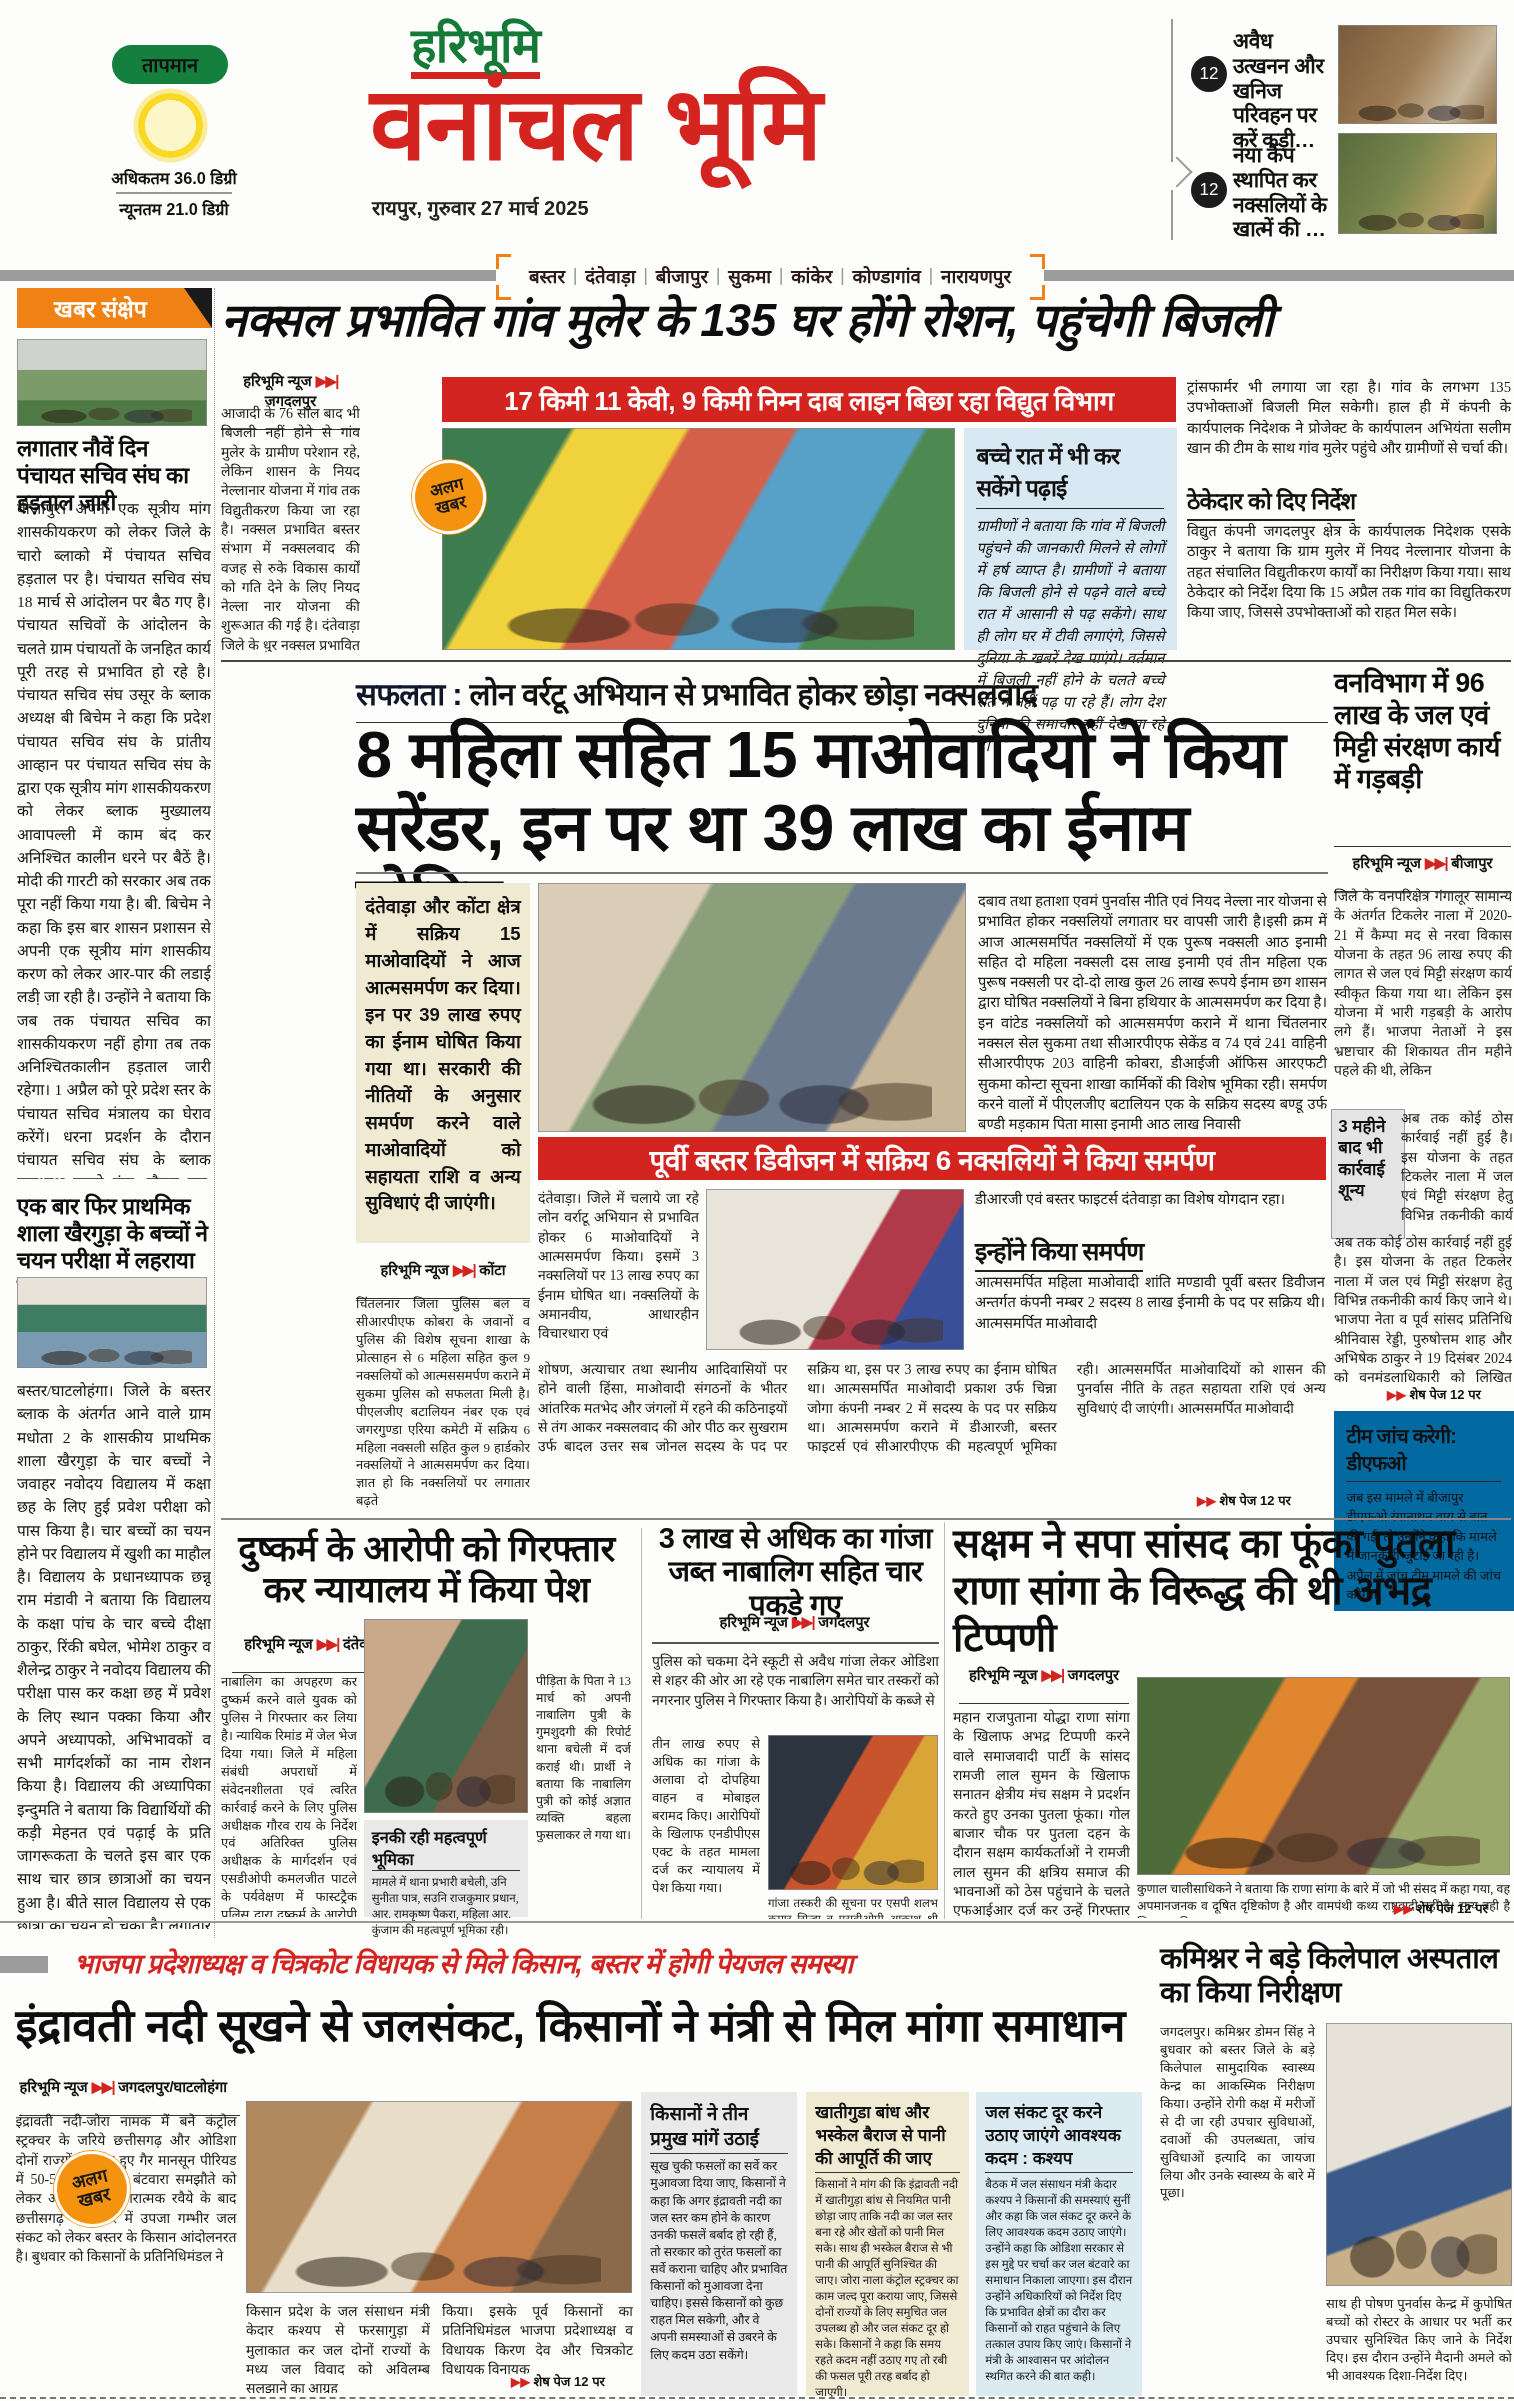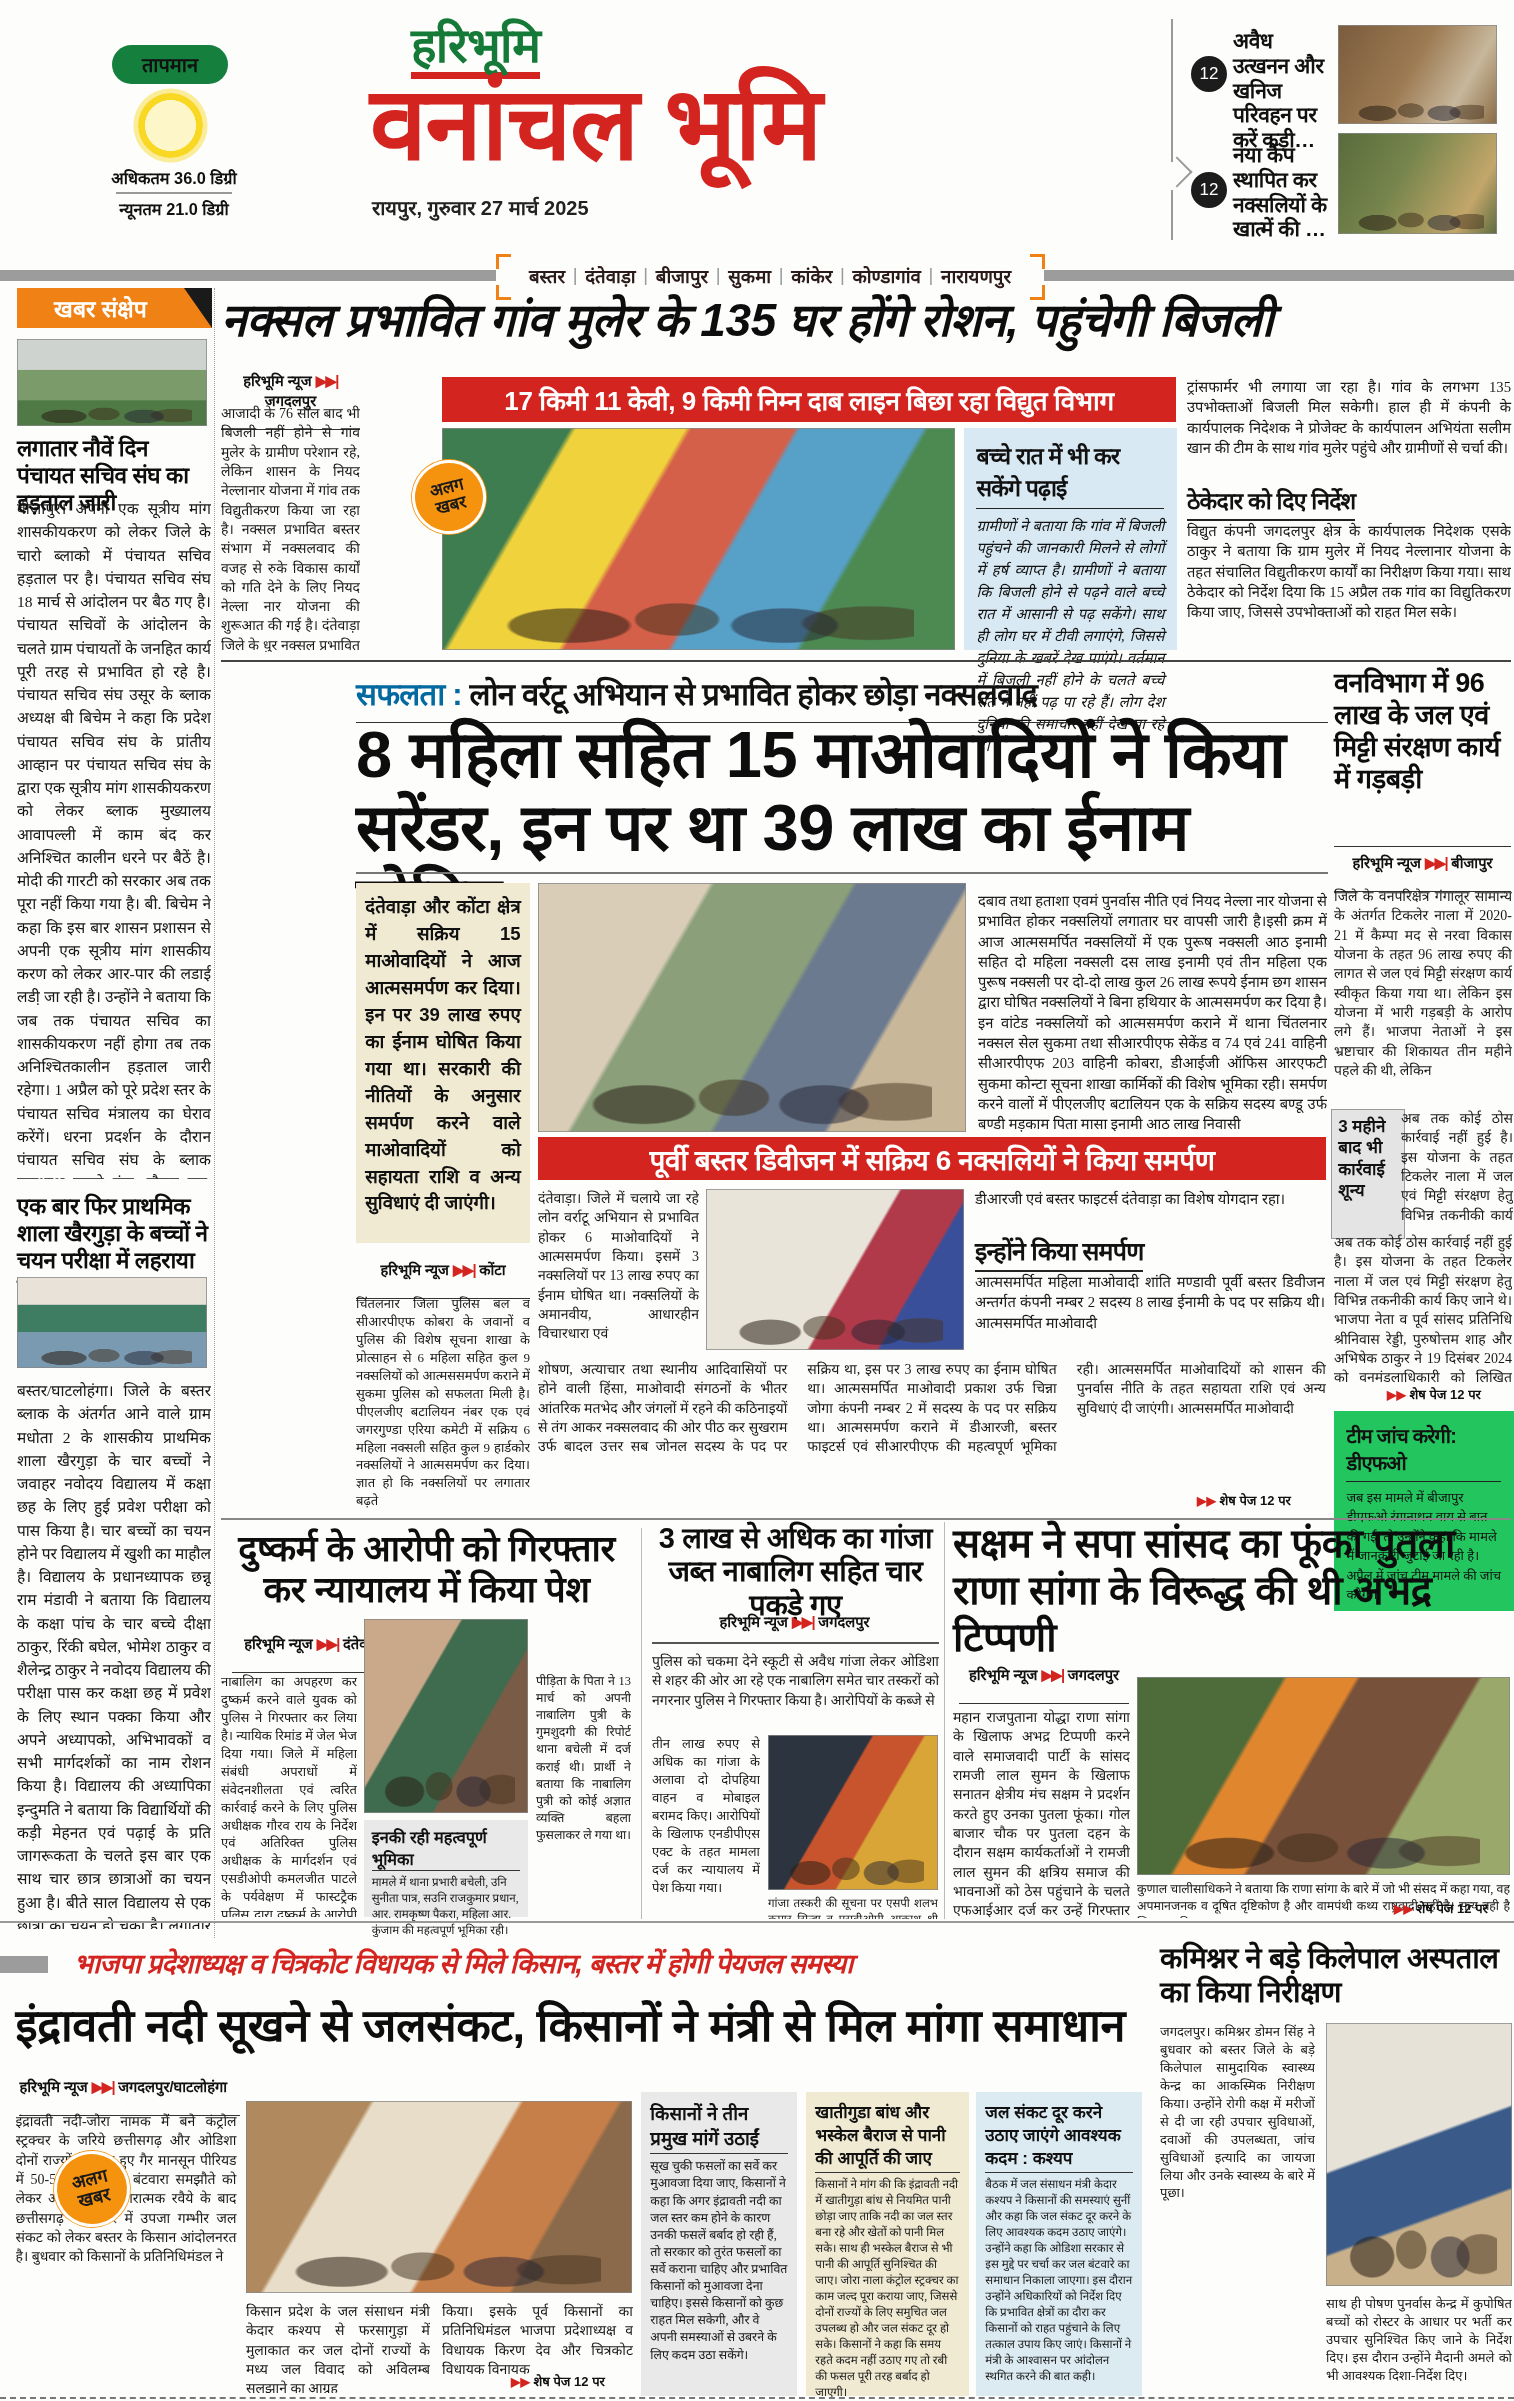"सफलता :" span { color: #0369a1 -> #0f172a }
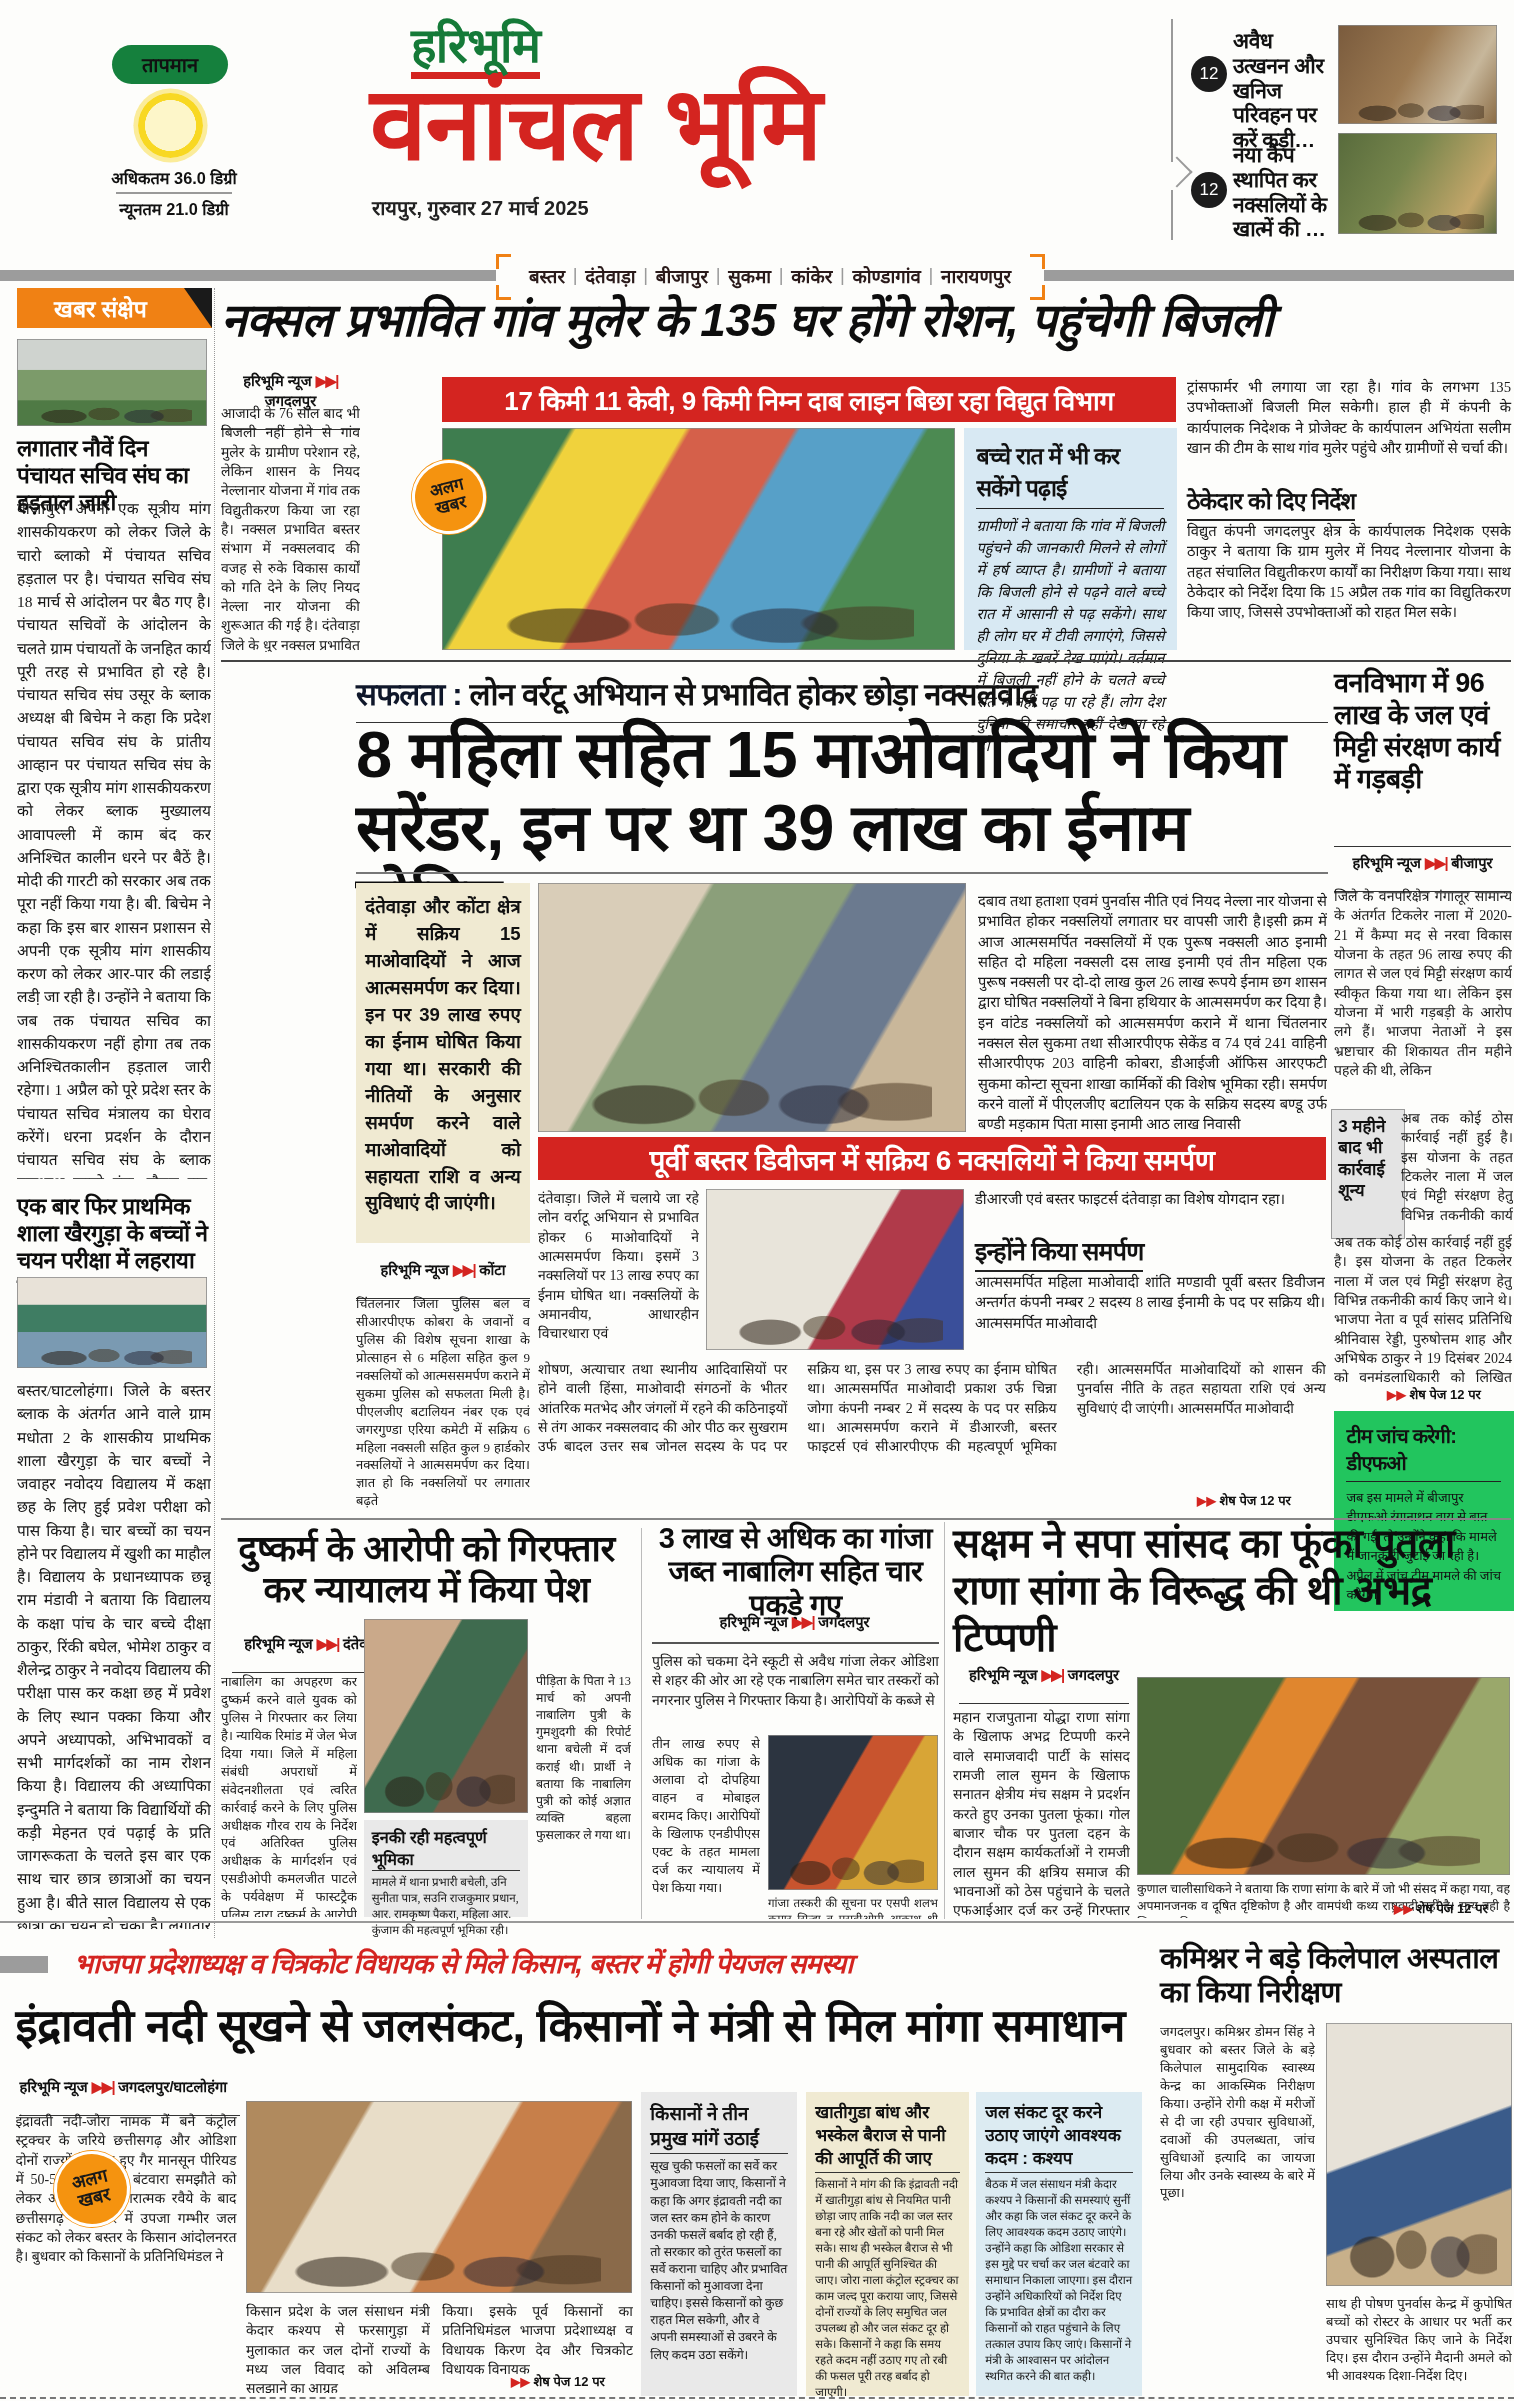"टीम जांच करेगी: डीएफओ" div.abs { background: #22c55e -> #0369a1 }
